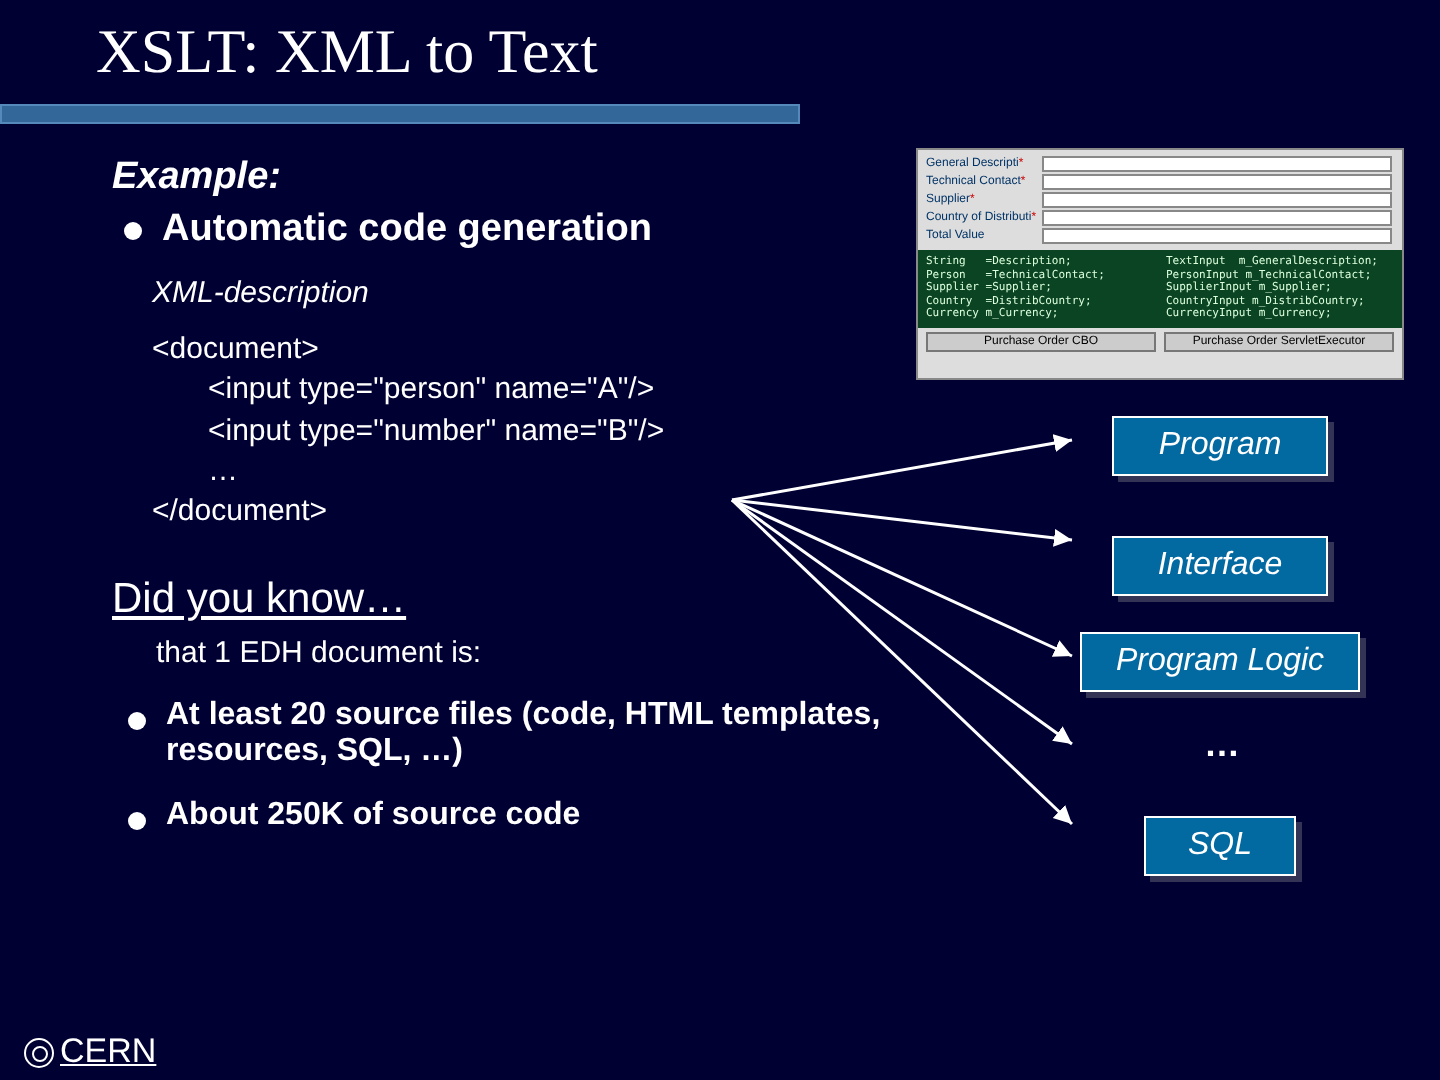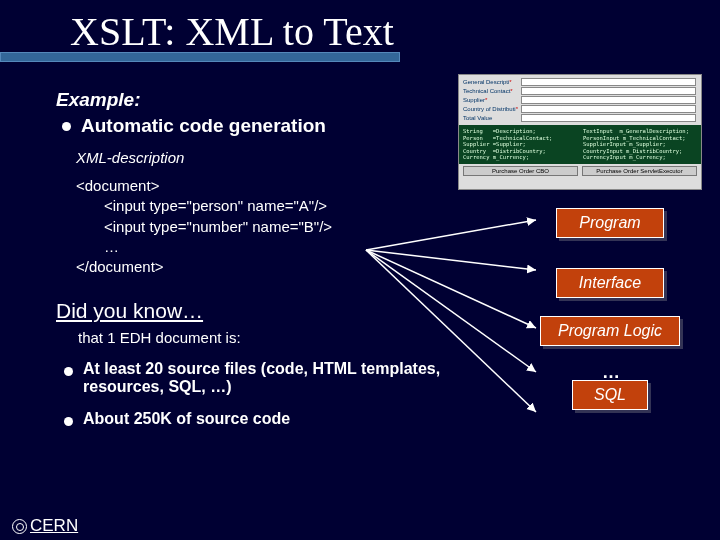"XSLT: XML to Text" .title { font-size: 40px -> 31px; padding: 8px 0 4px 70px -> 8px 0 4px 48px }
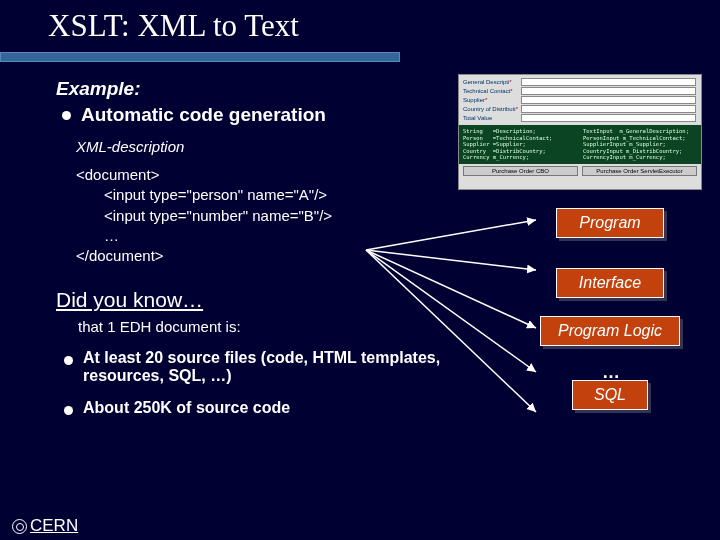"Program" .rlabel { background: #c2410c -> #0369a1 }
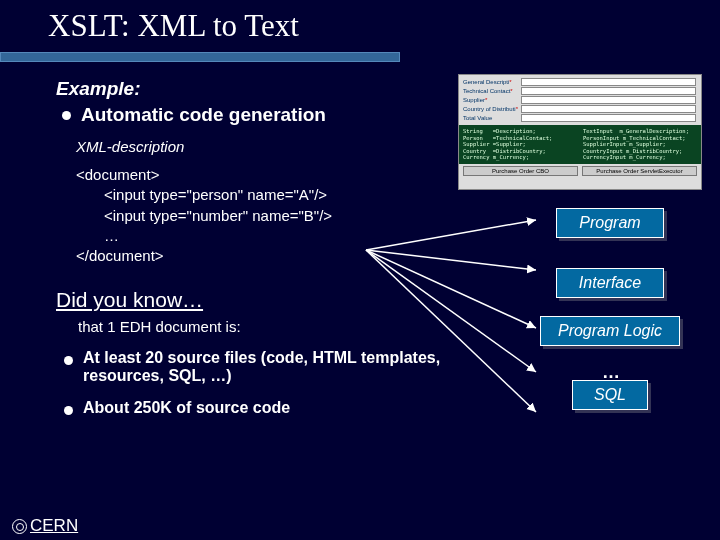"SQL" .rlabel.sql { top: 380px -> 408px }
